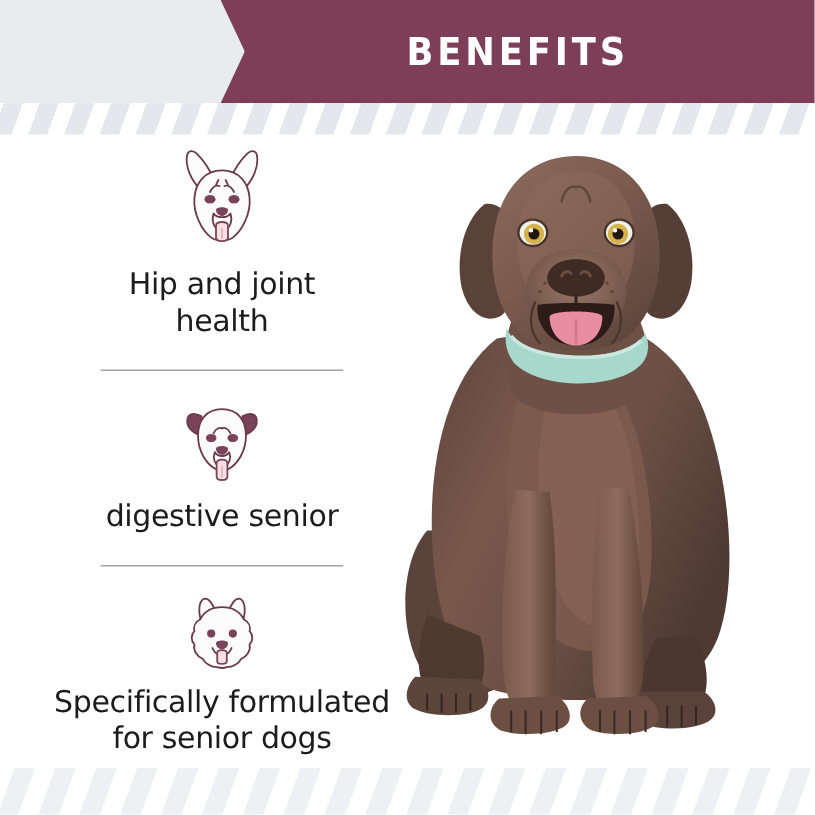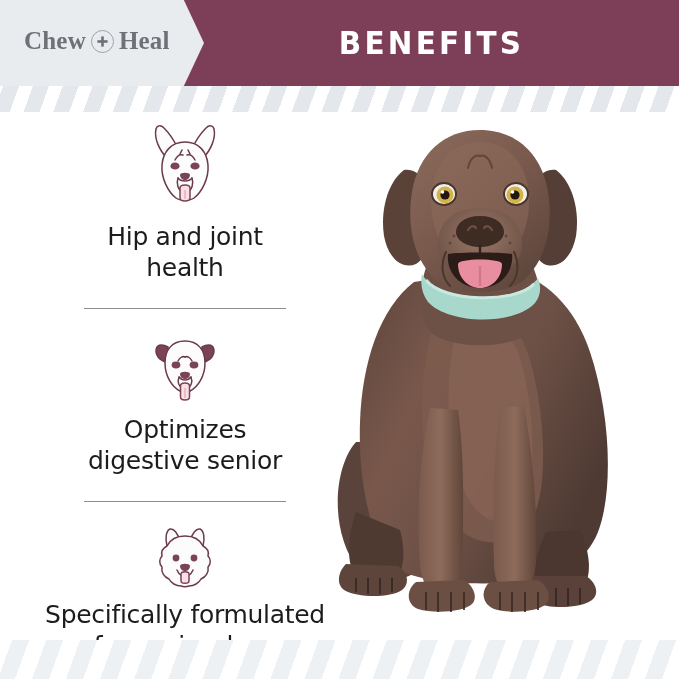"Chew" div.logo { html: <div> <span>Chew</span> <span> <svg> <rect></rect> <rect></rect> </svg> </span> <span>Heal</span> </div> -> none }
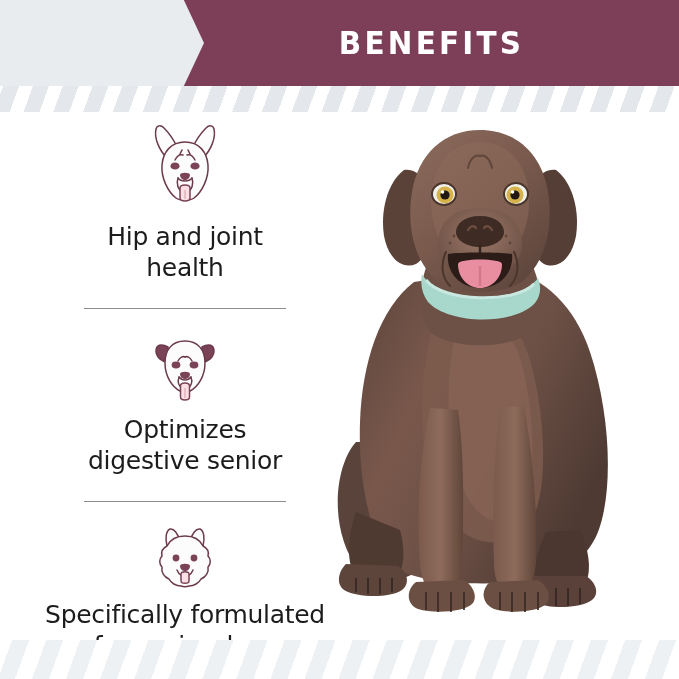"Optimizes" div { html: <div>Optimizes</div> -> none }
